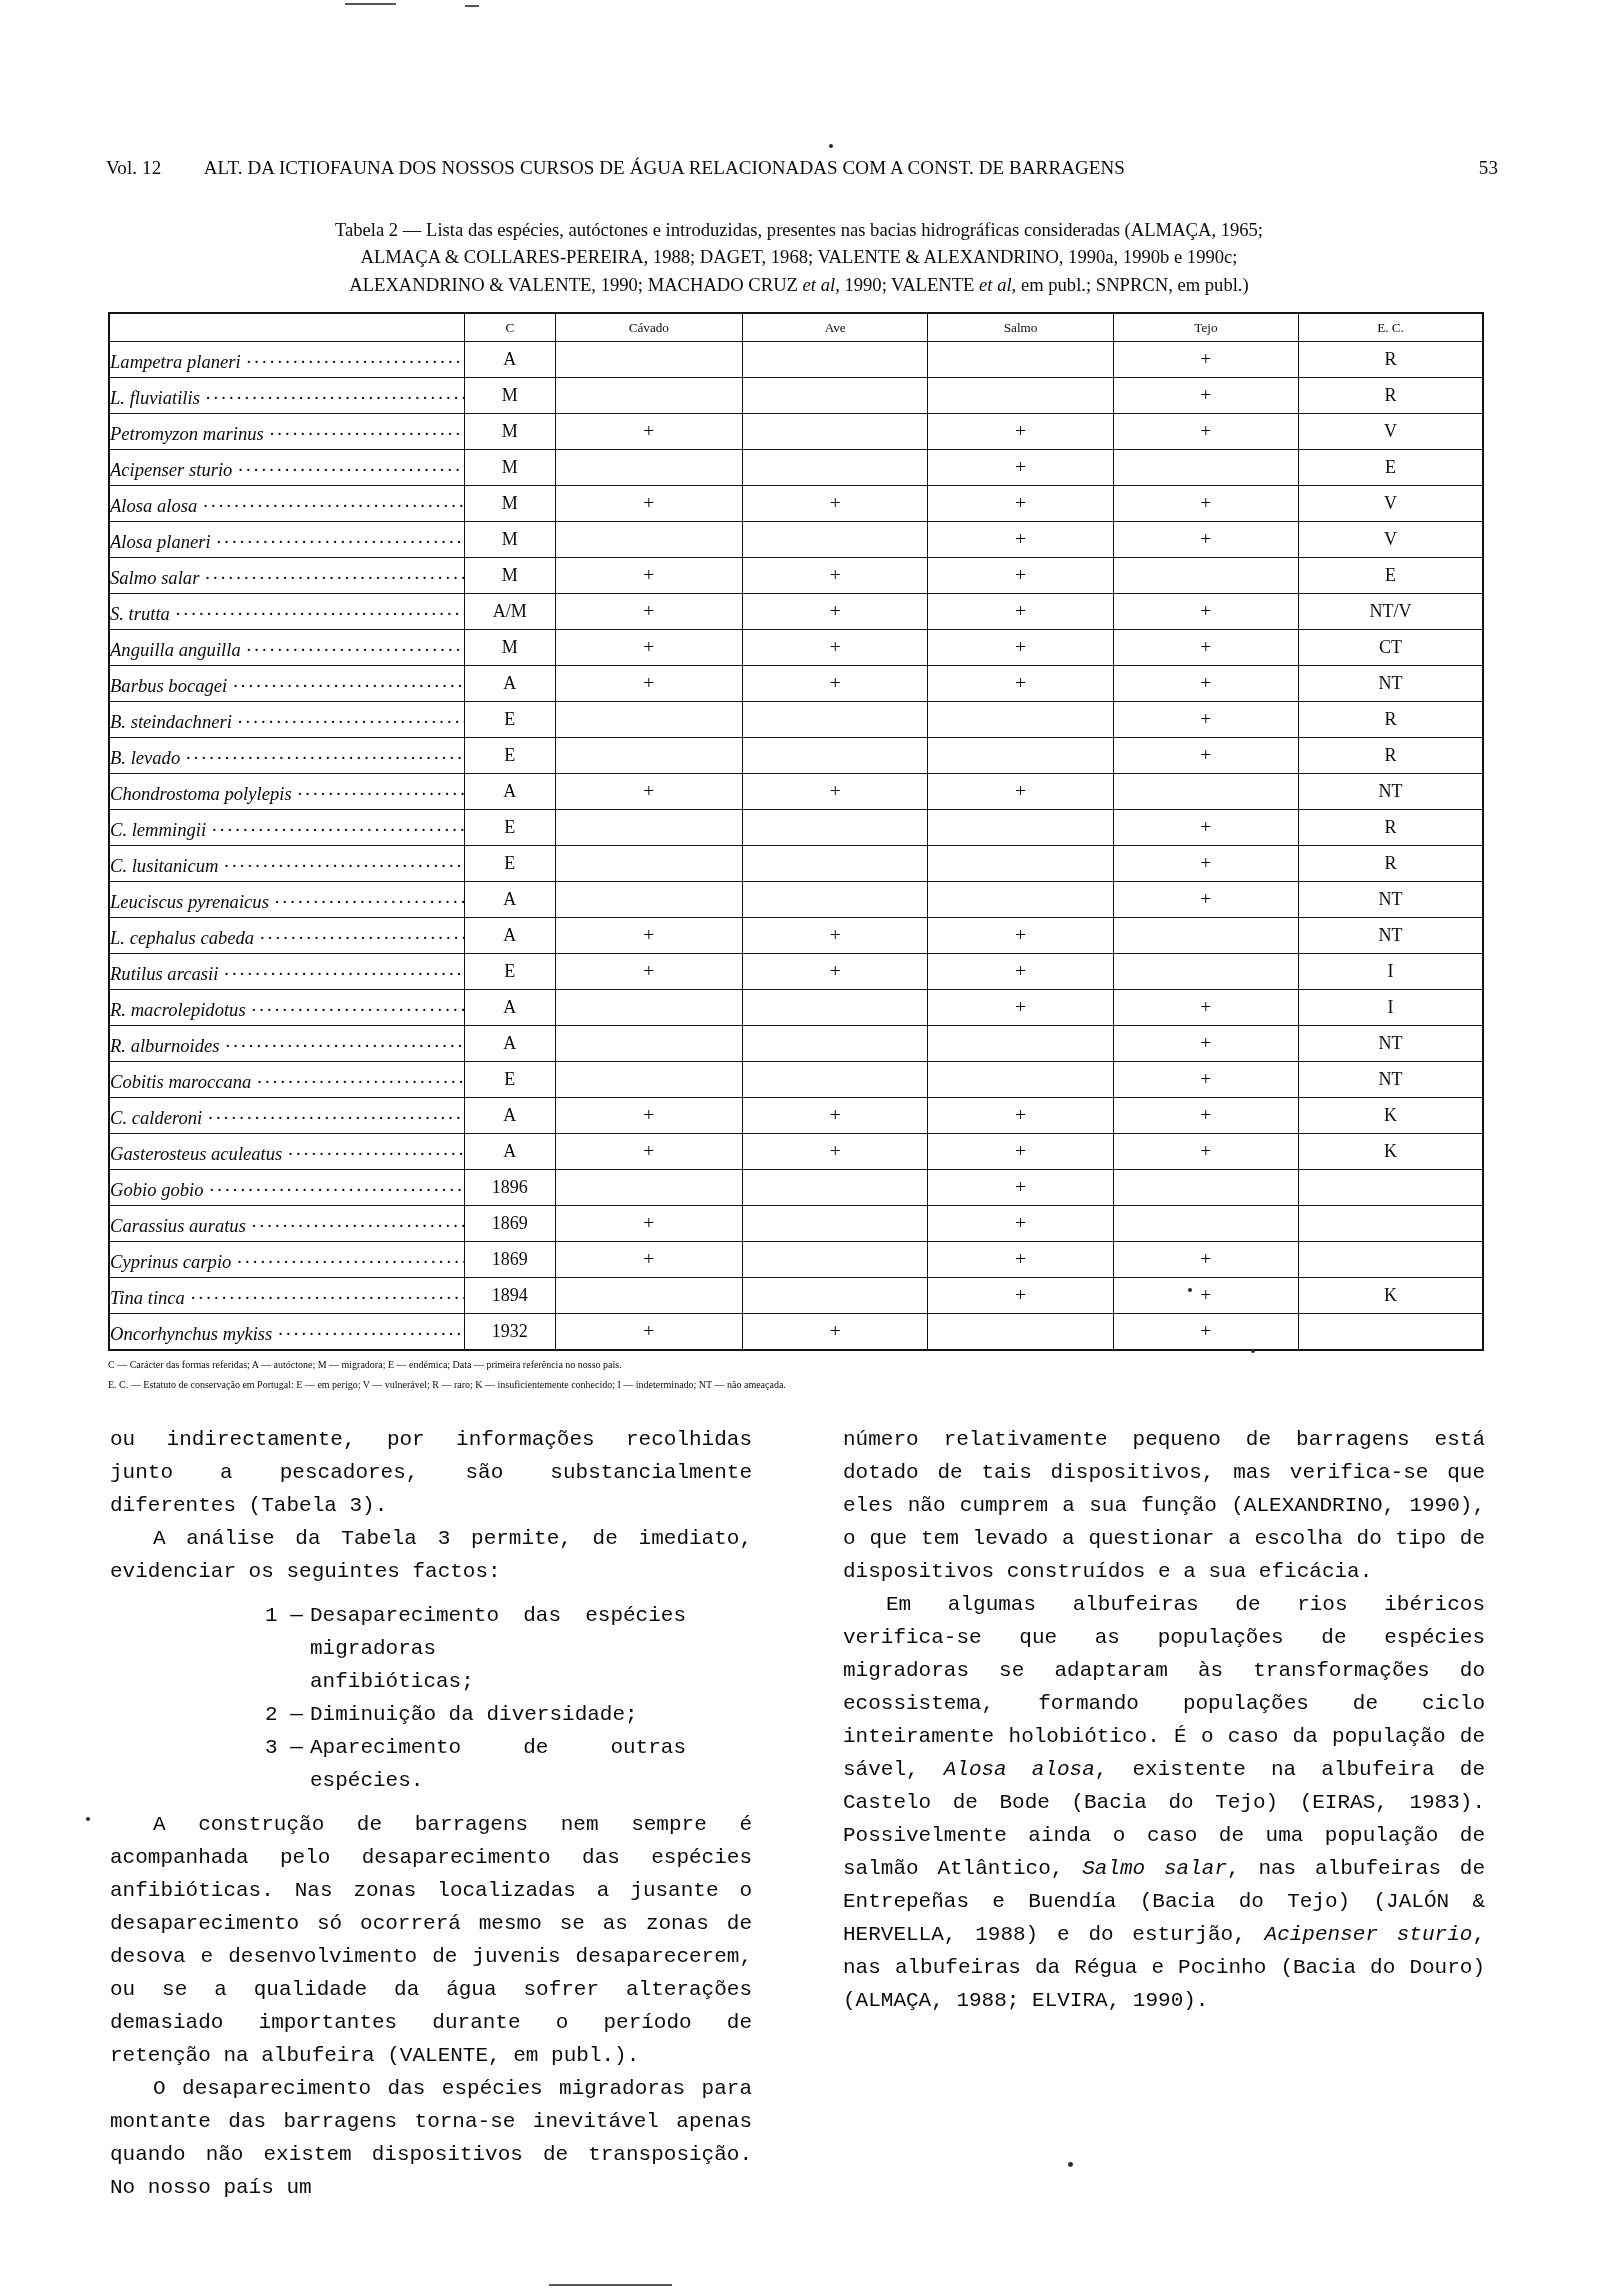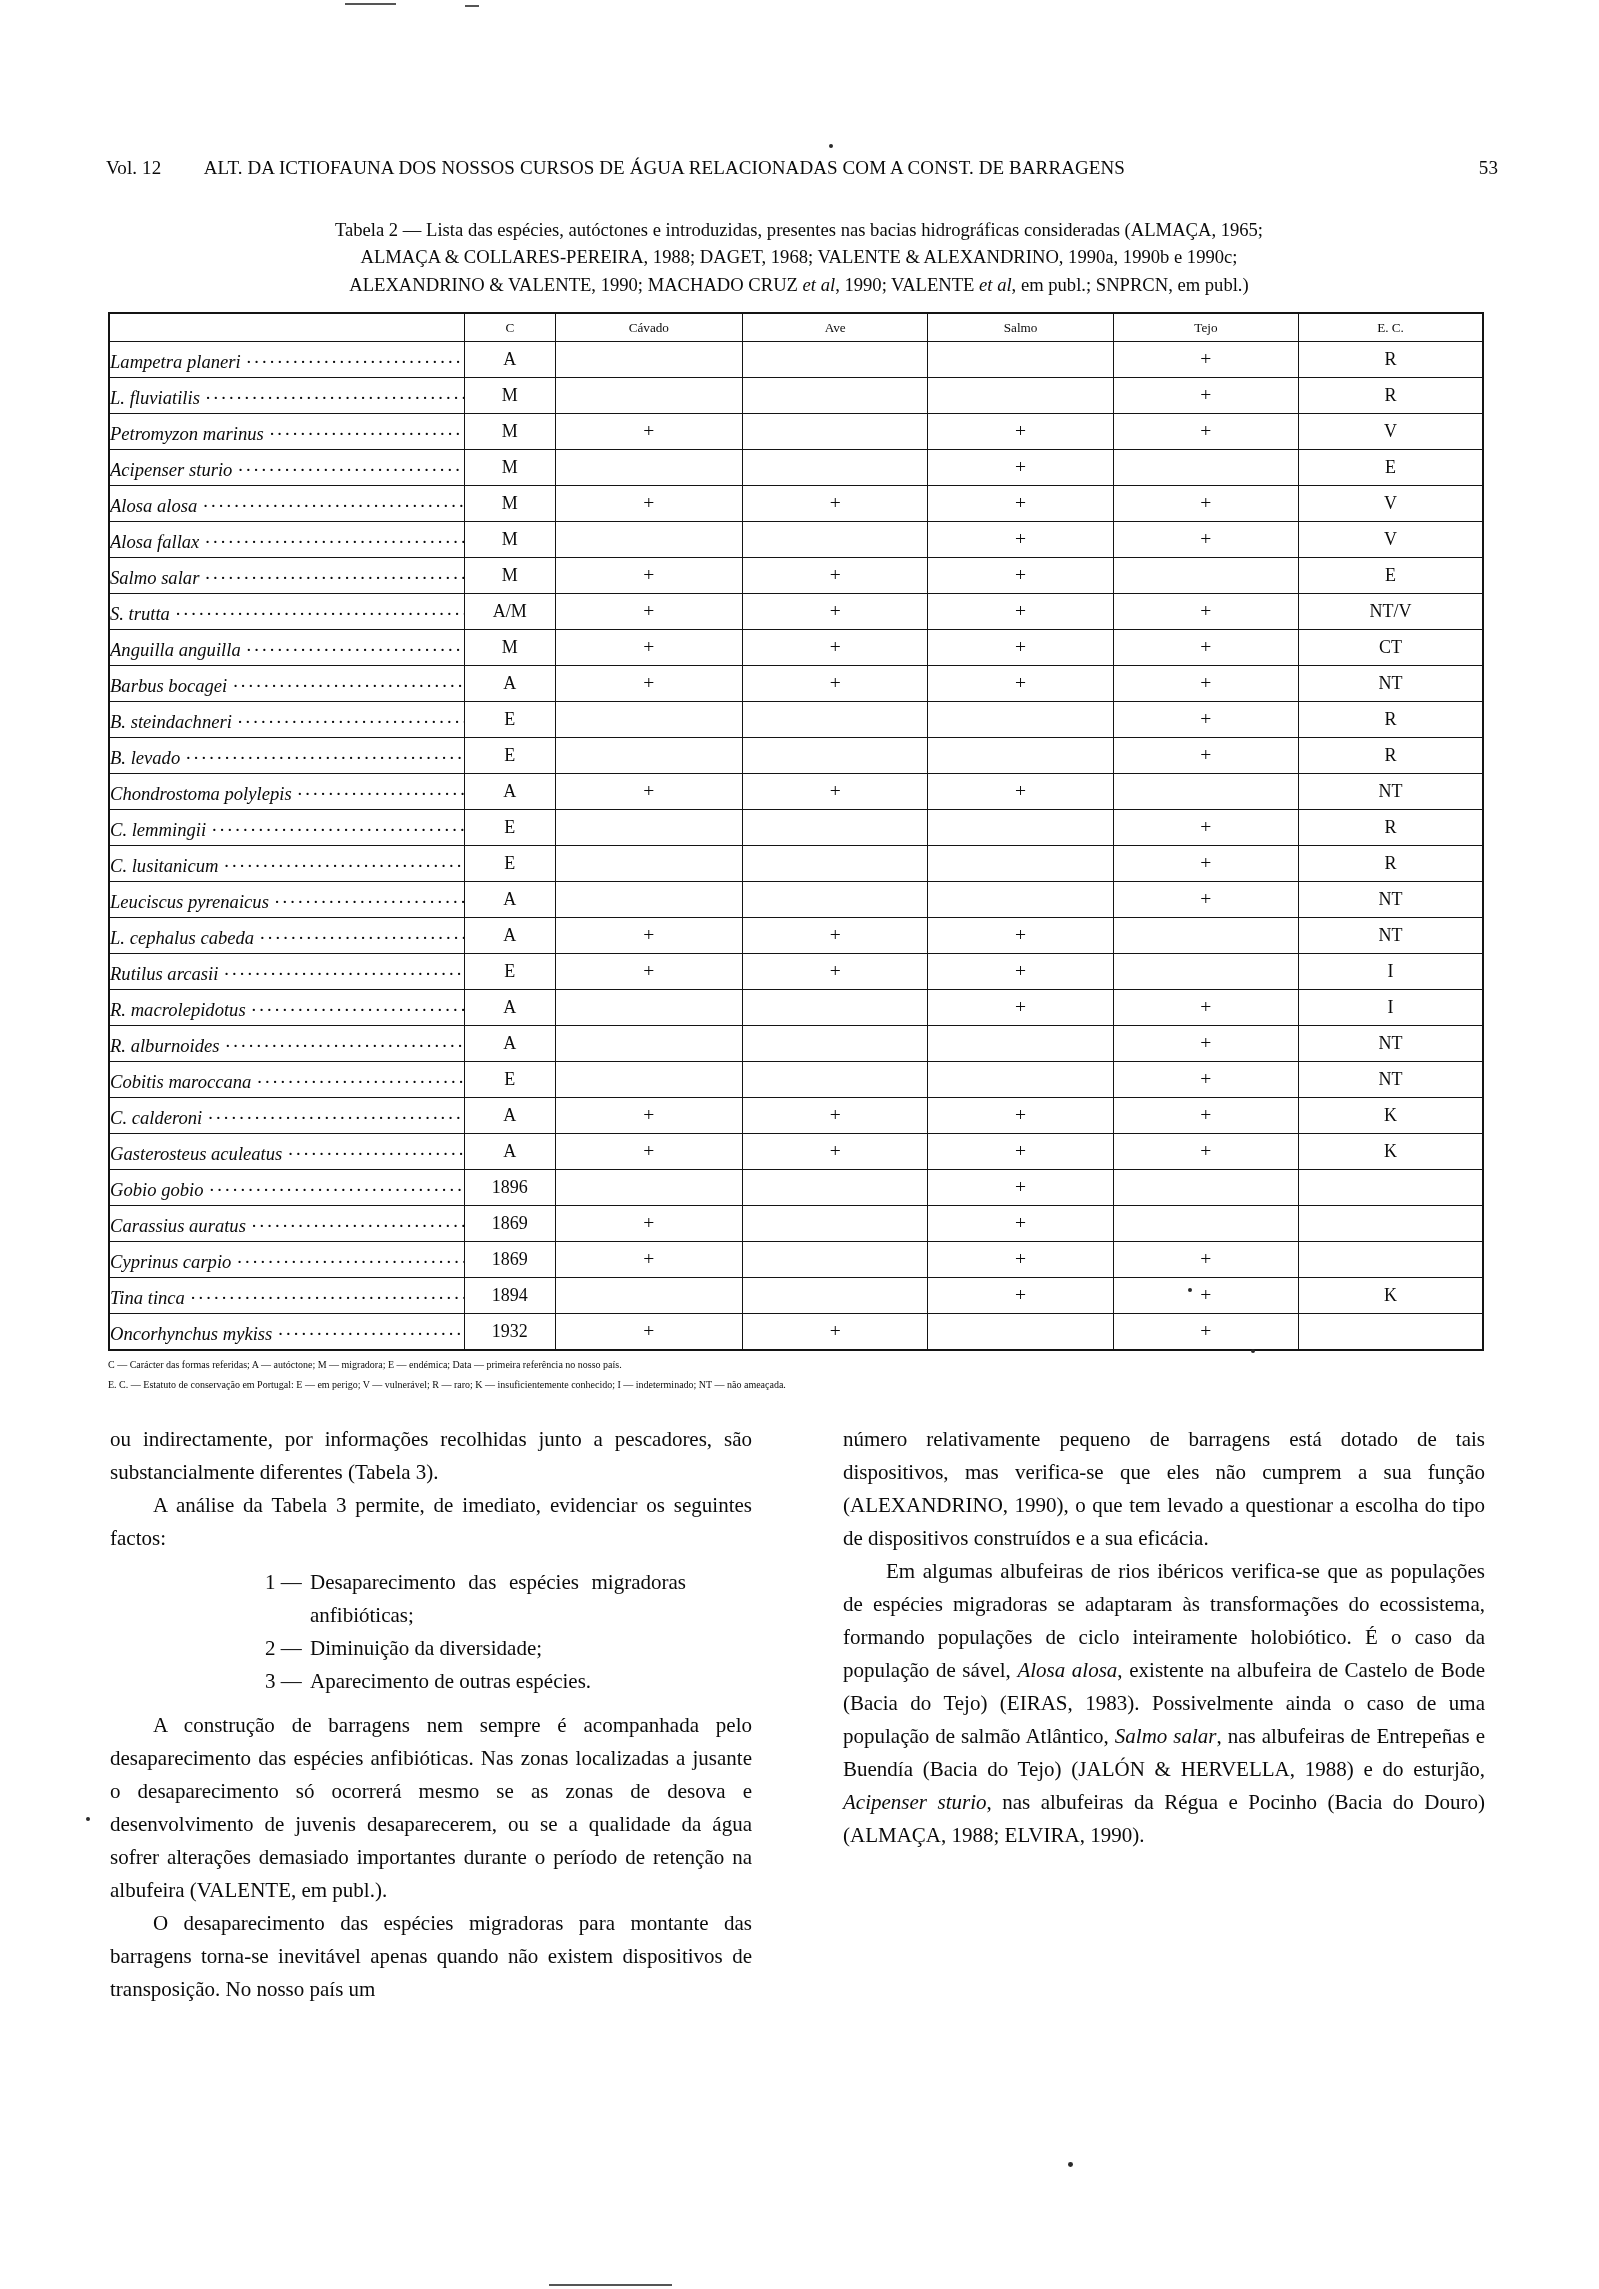"Alosa fallax" span { text: fallax -> planeri }
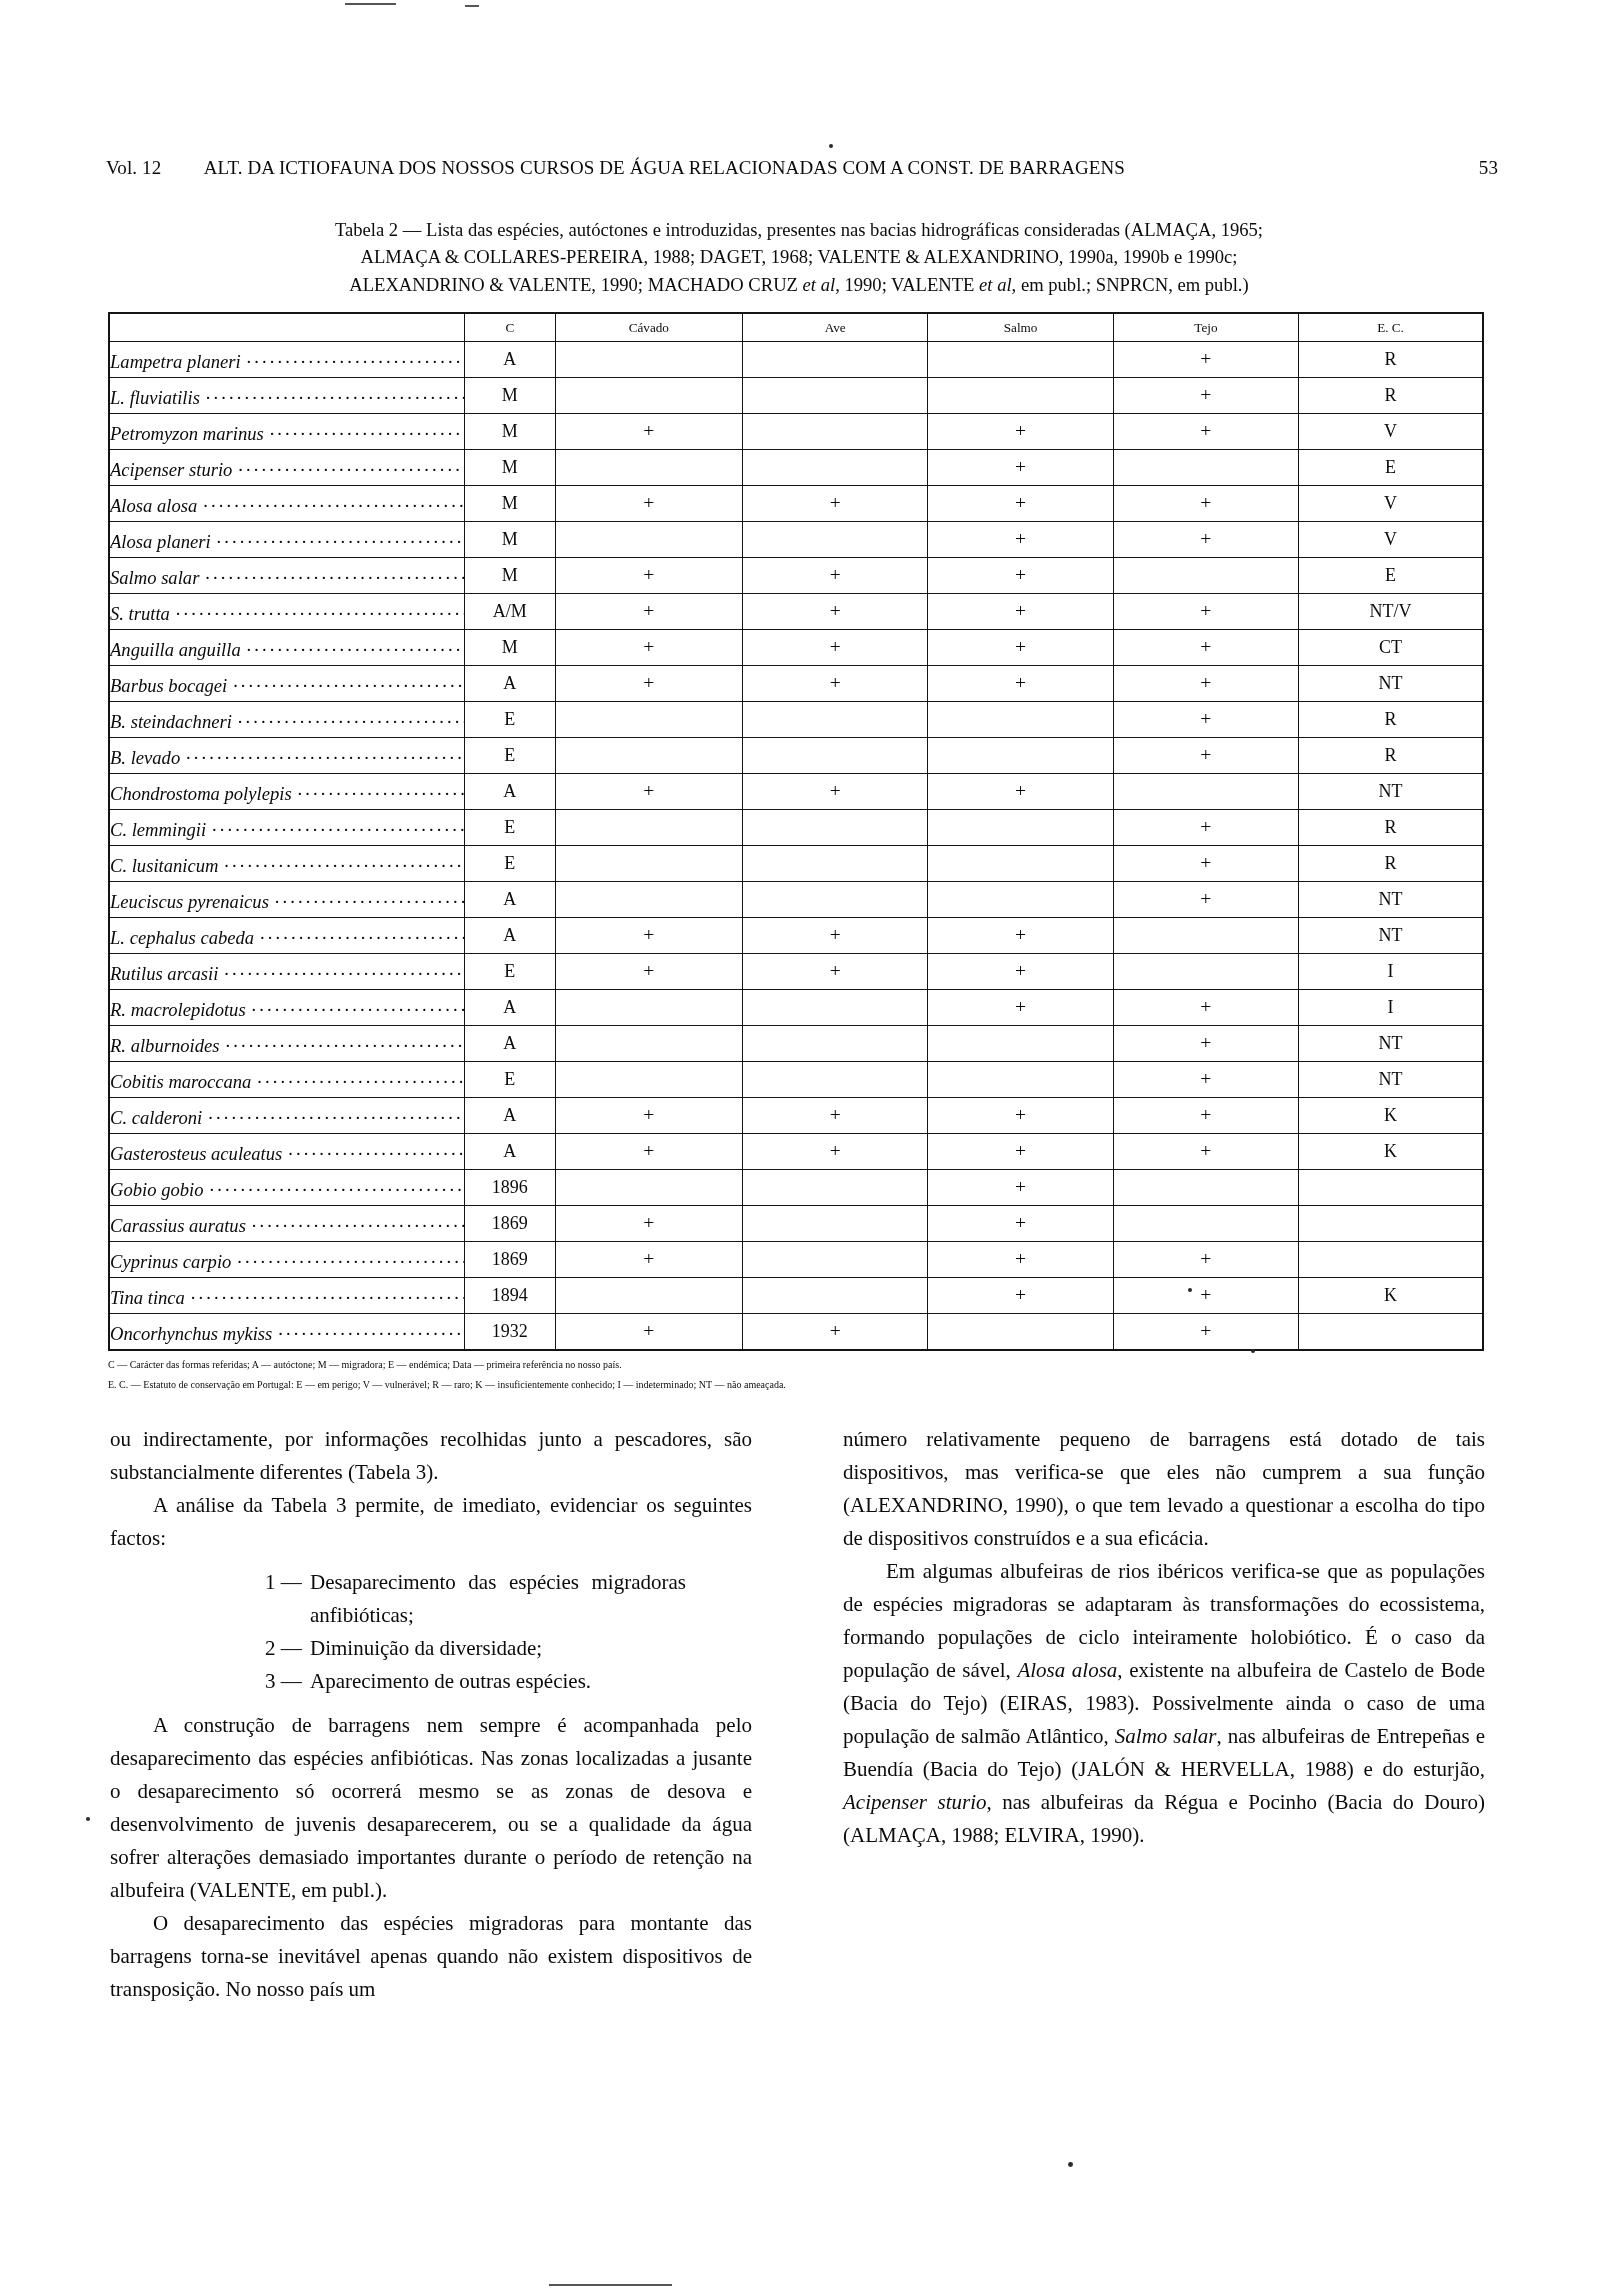"ou indirectamente, por informações" .col { font-family: none -> Liberation Mono, monospace }
